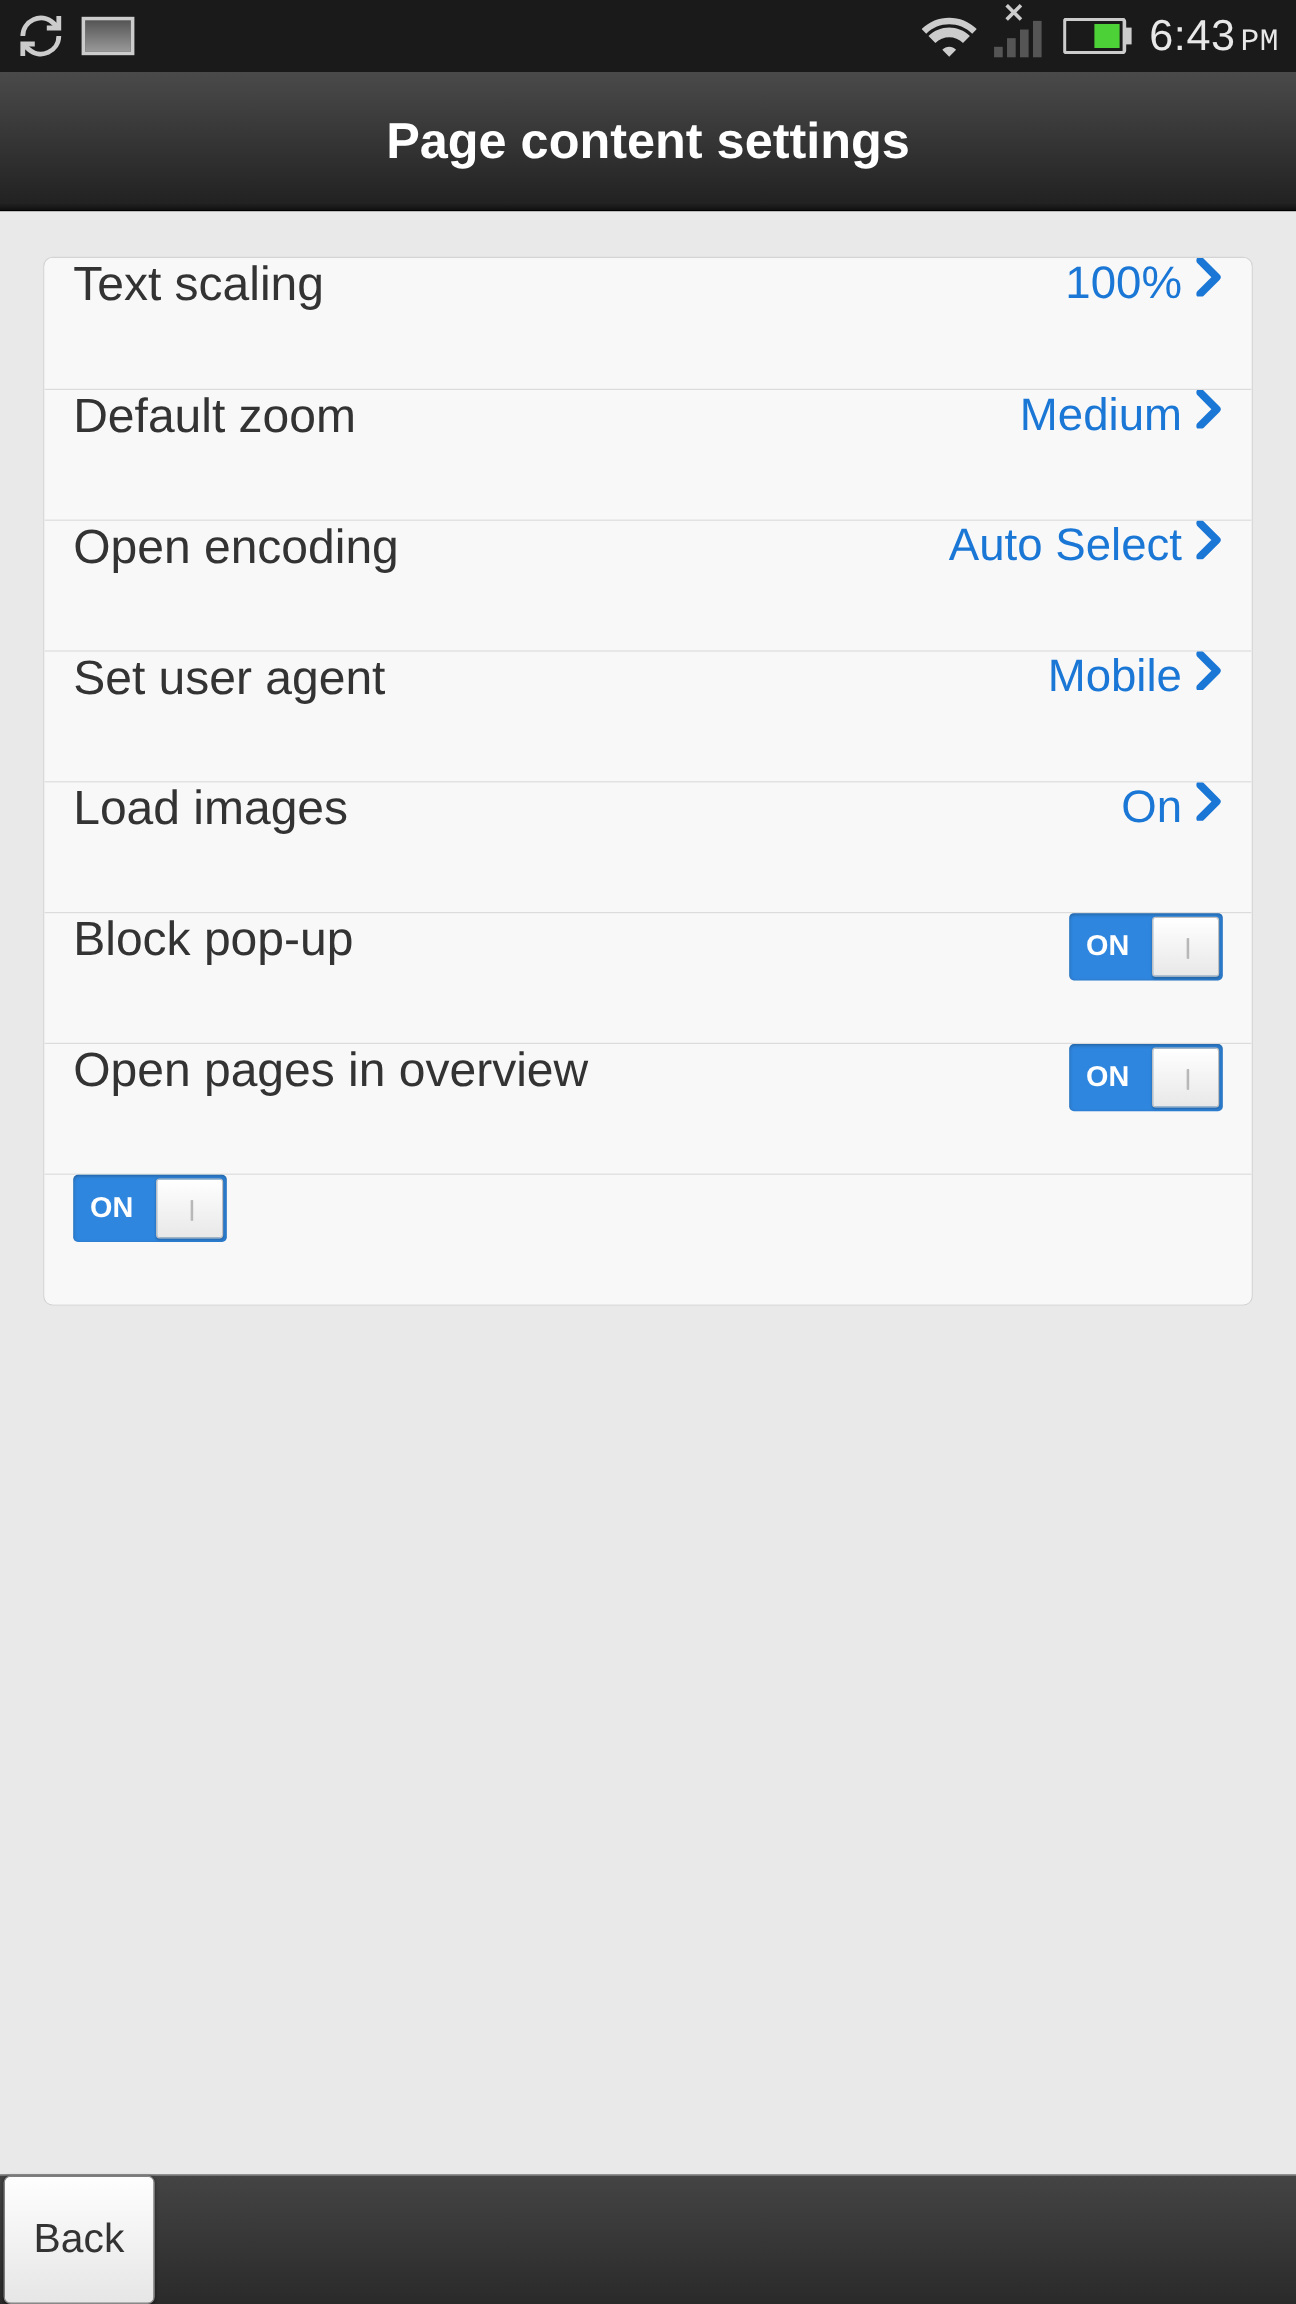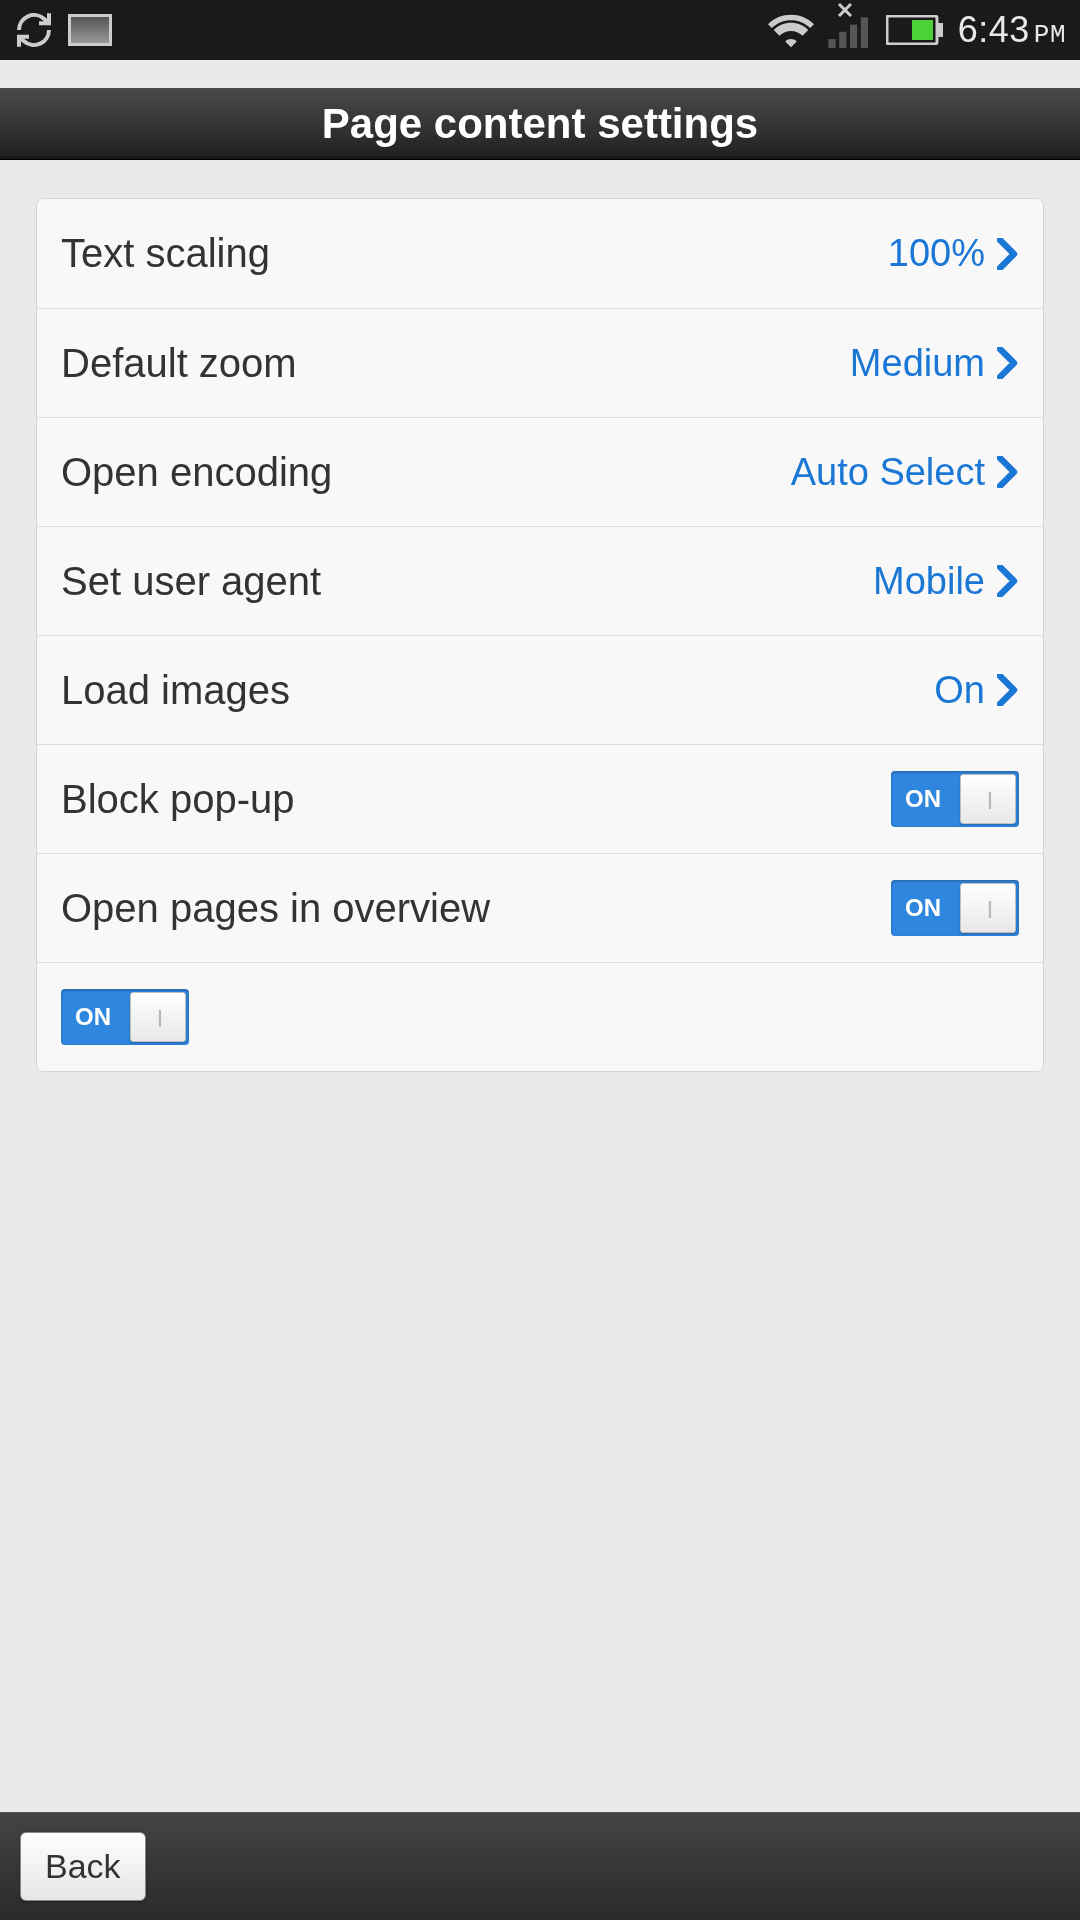"Page content settings" .titlebar { height: 72px -> 116px; margin-top: 28px -> none }
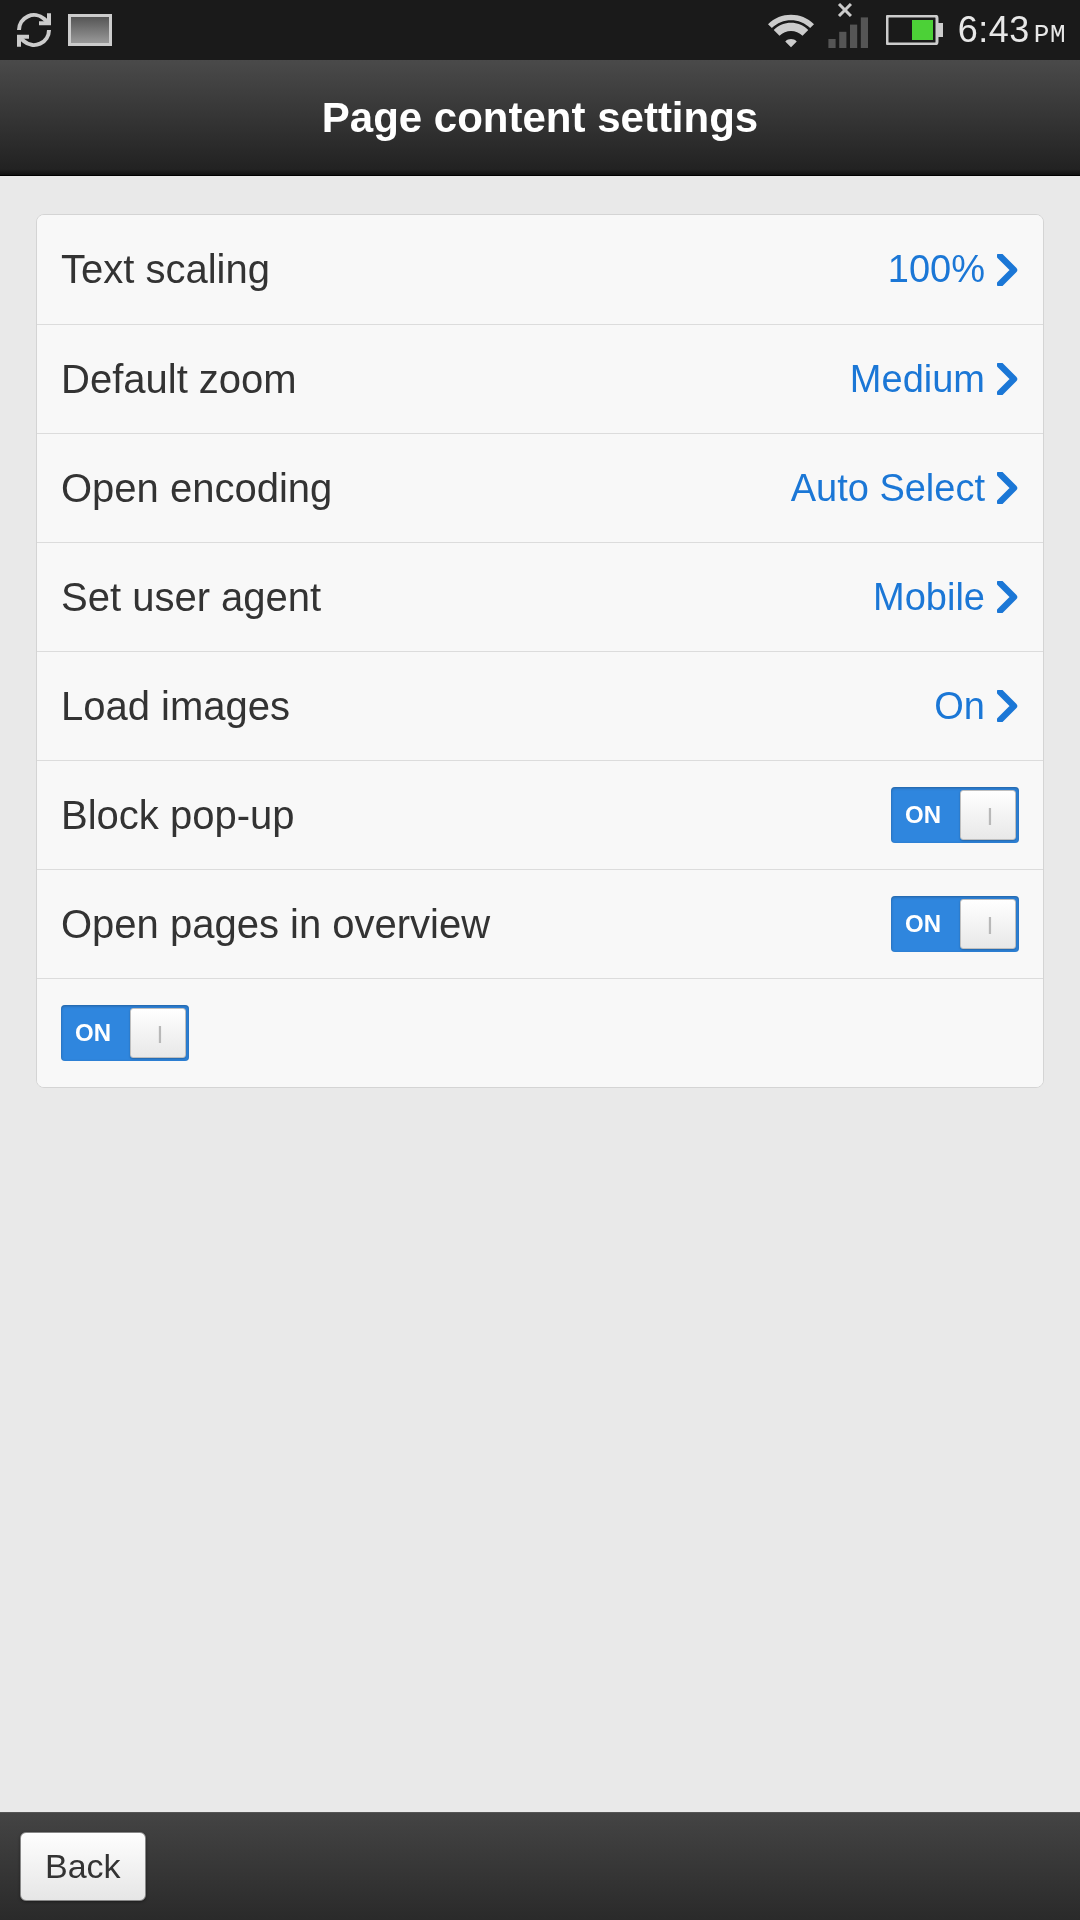"Text scaling" .row { align-items: center -> flex-start }
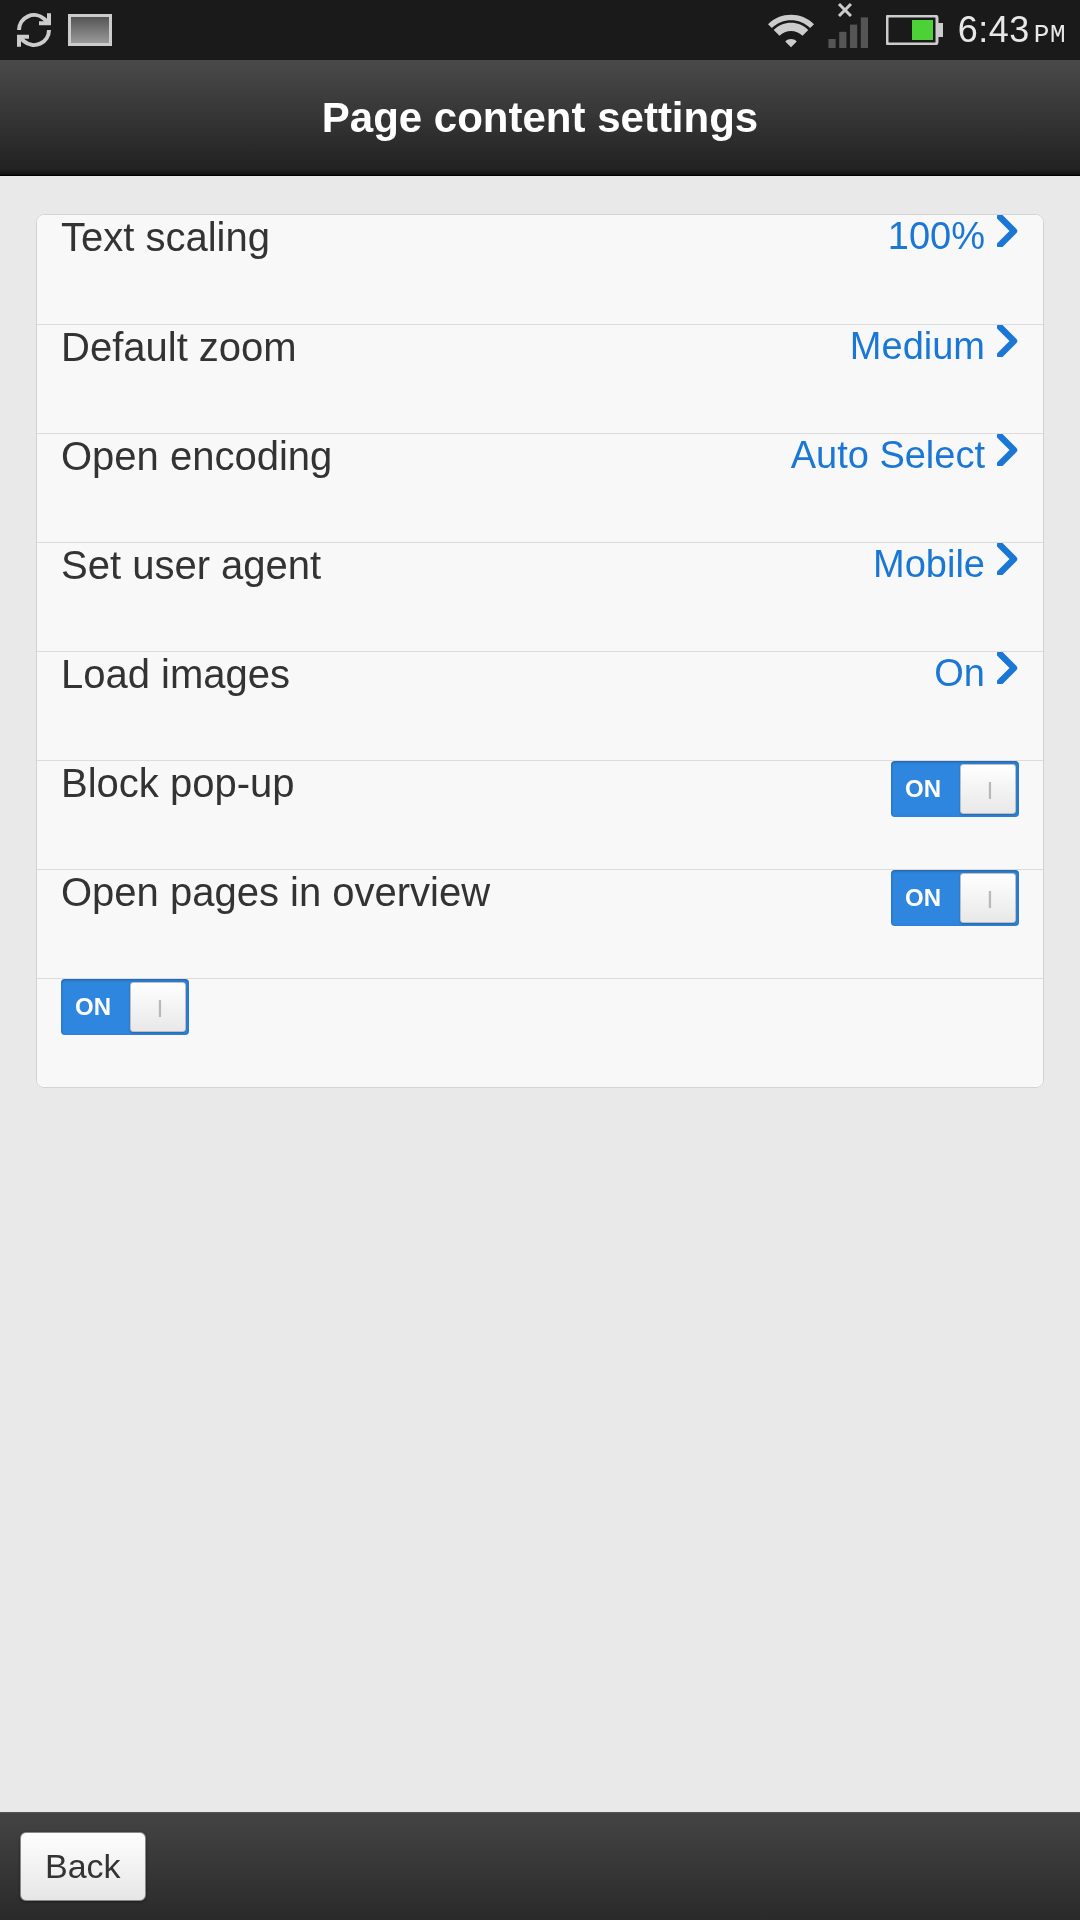"Back" .bottombar { align-items: center -> none; padding-left: 20px -> 3px }
